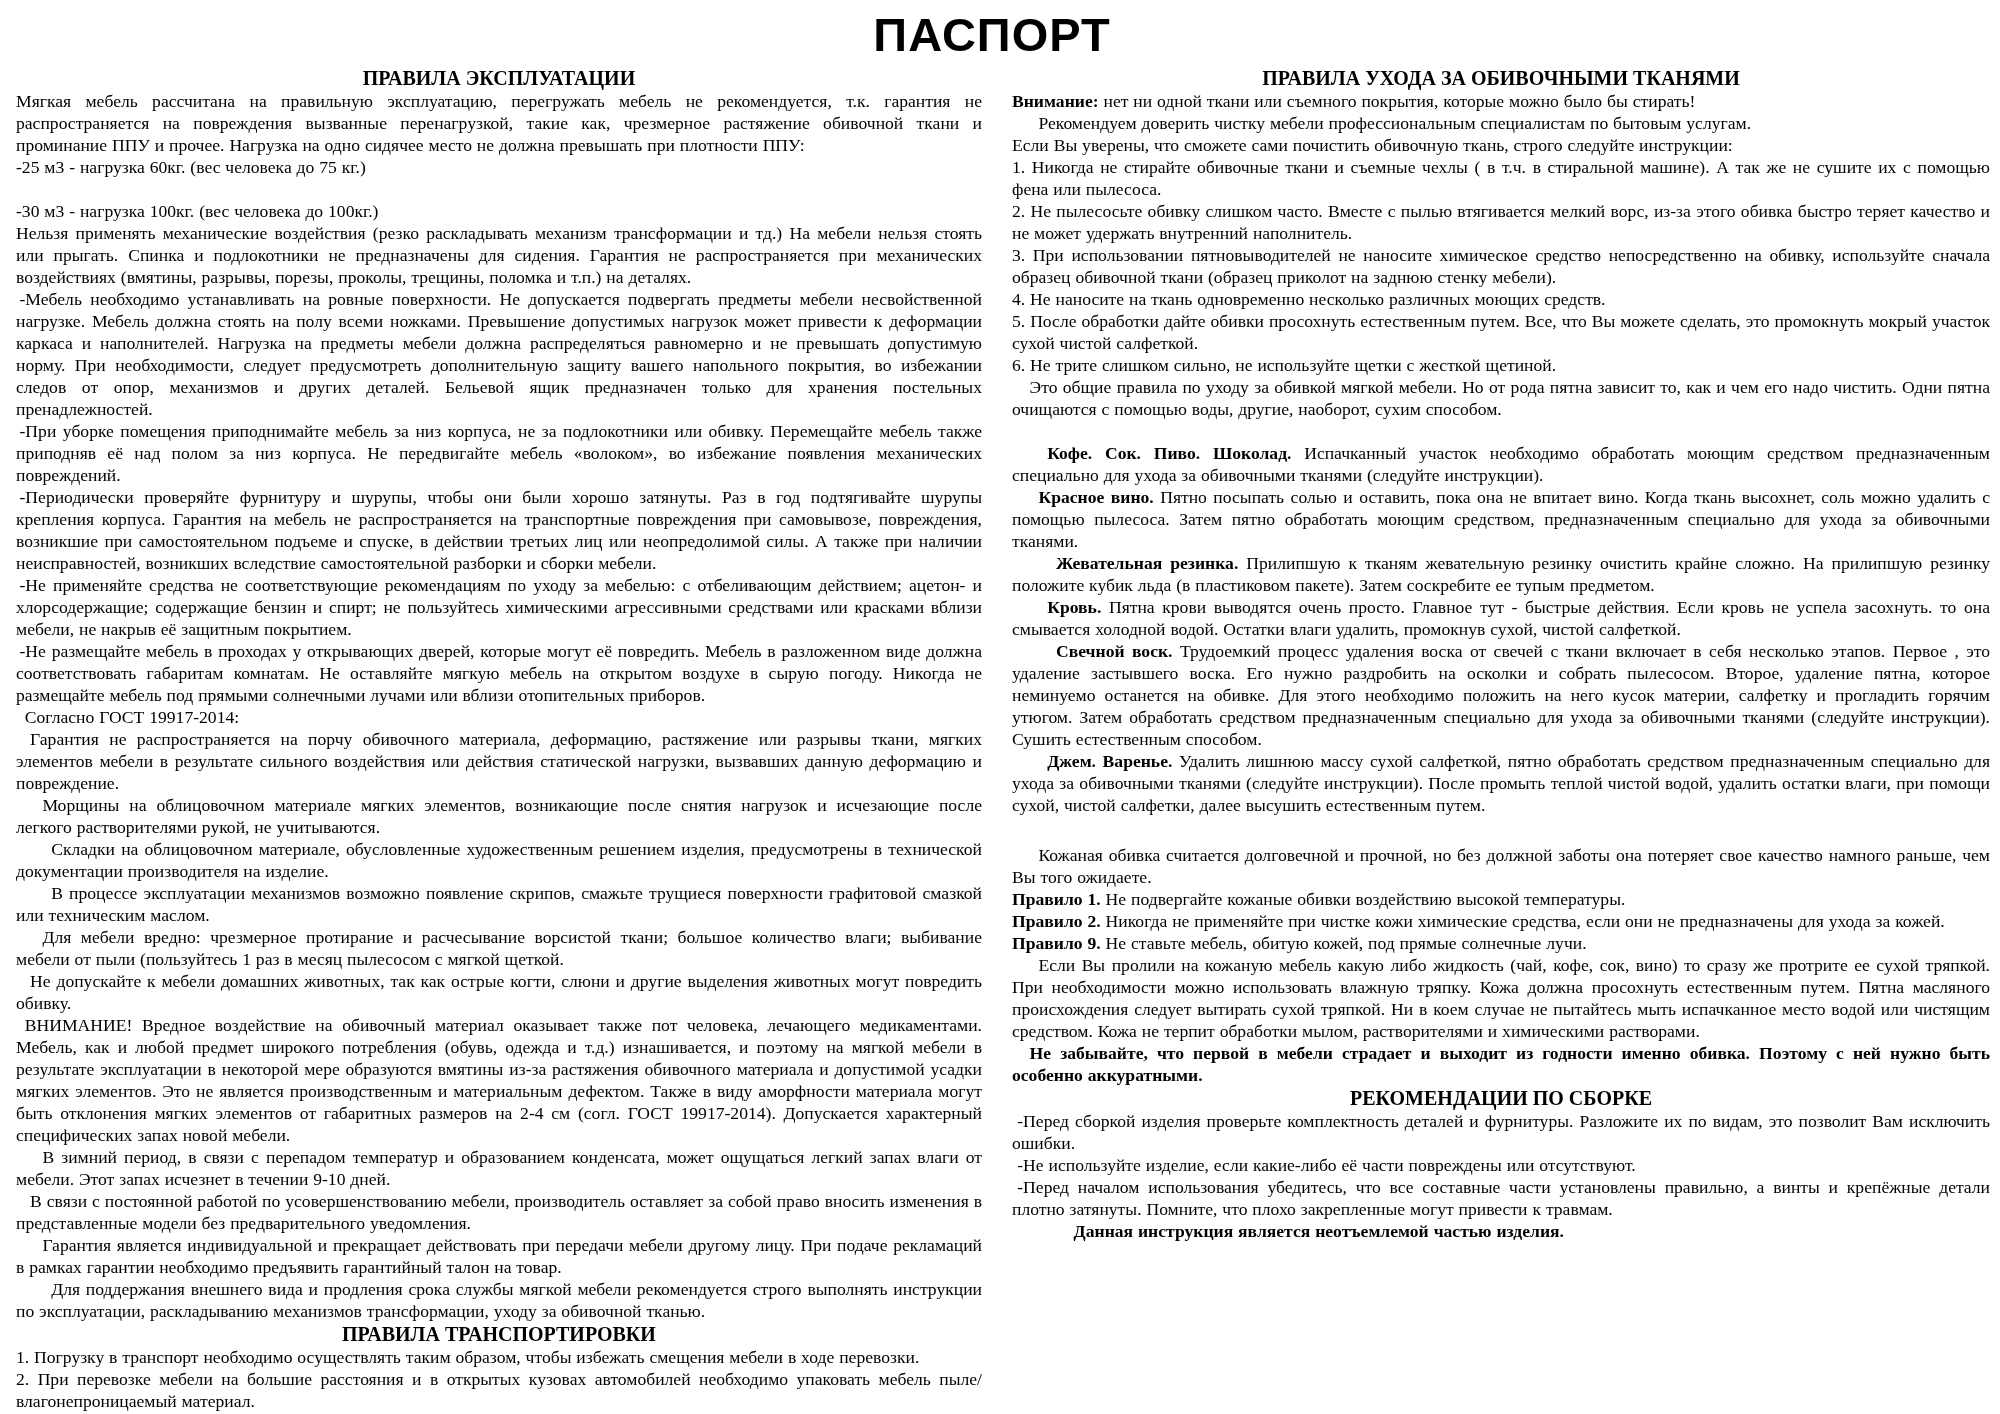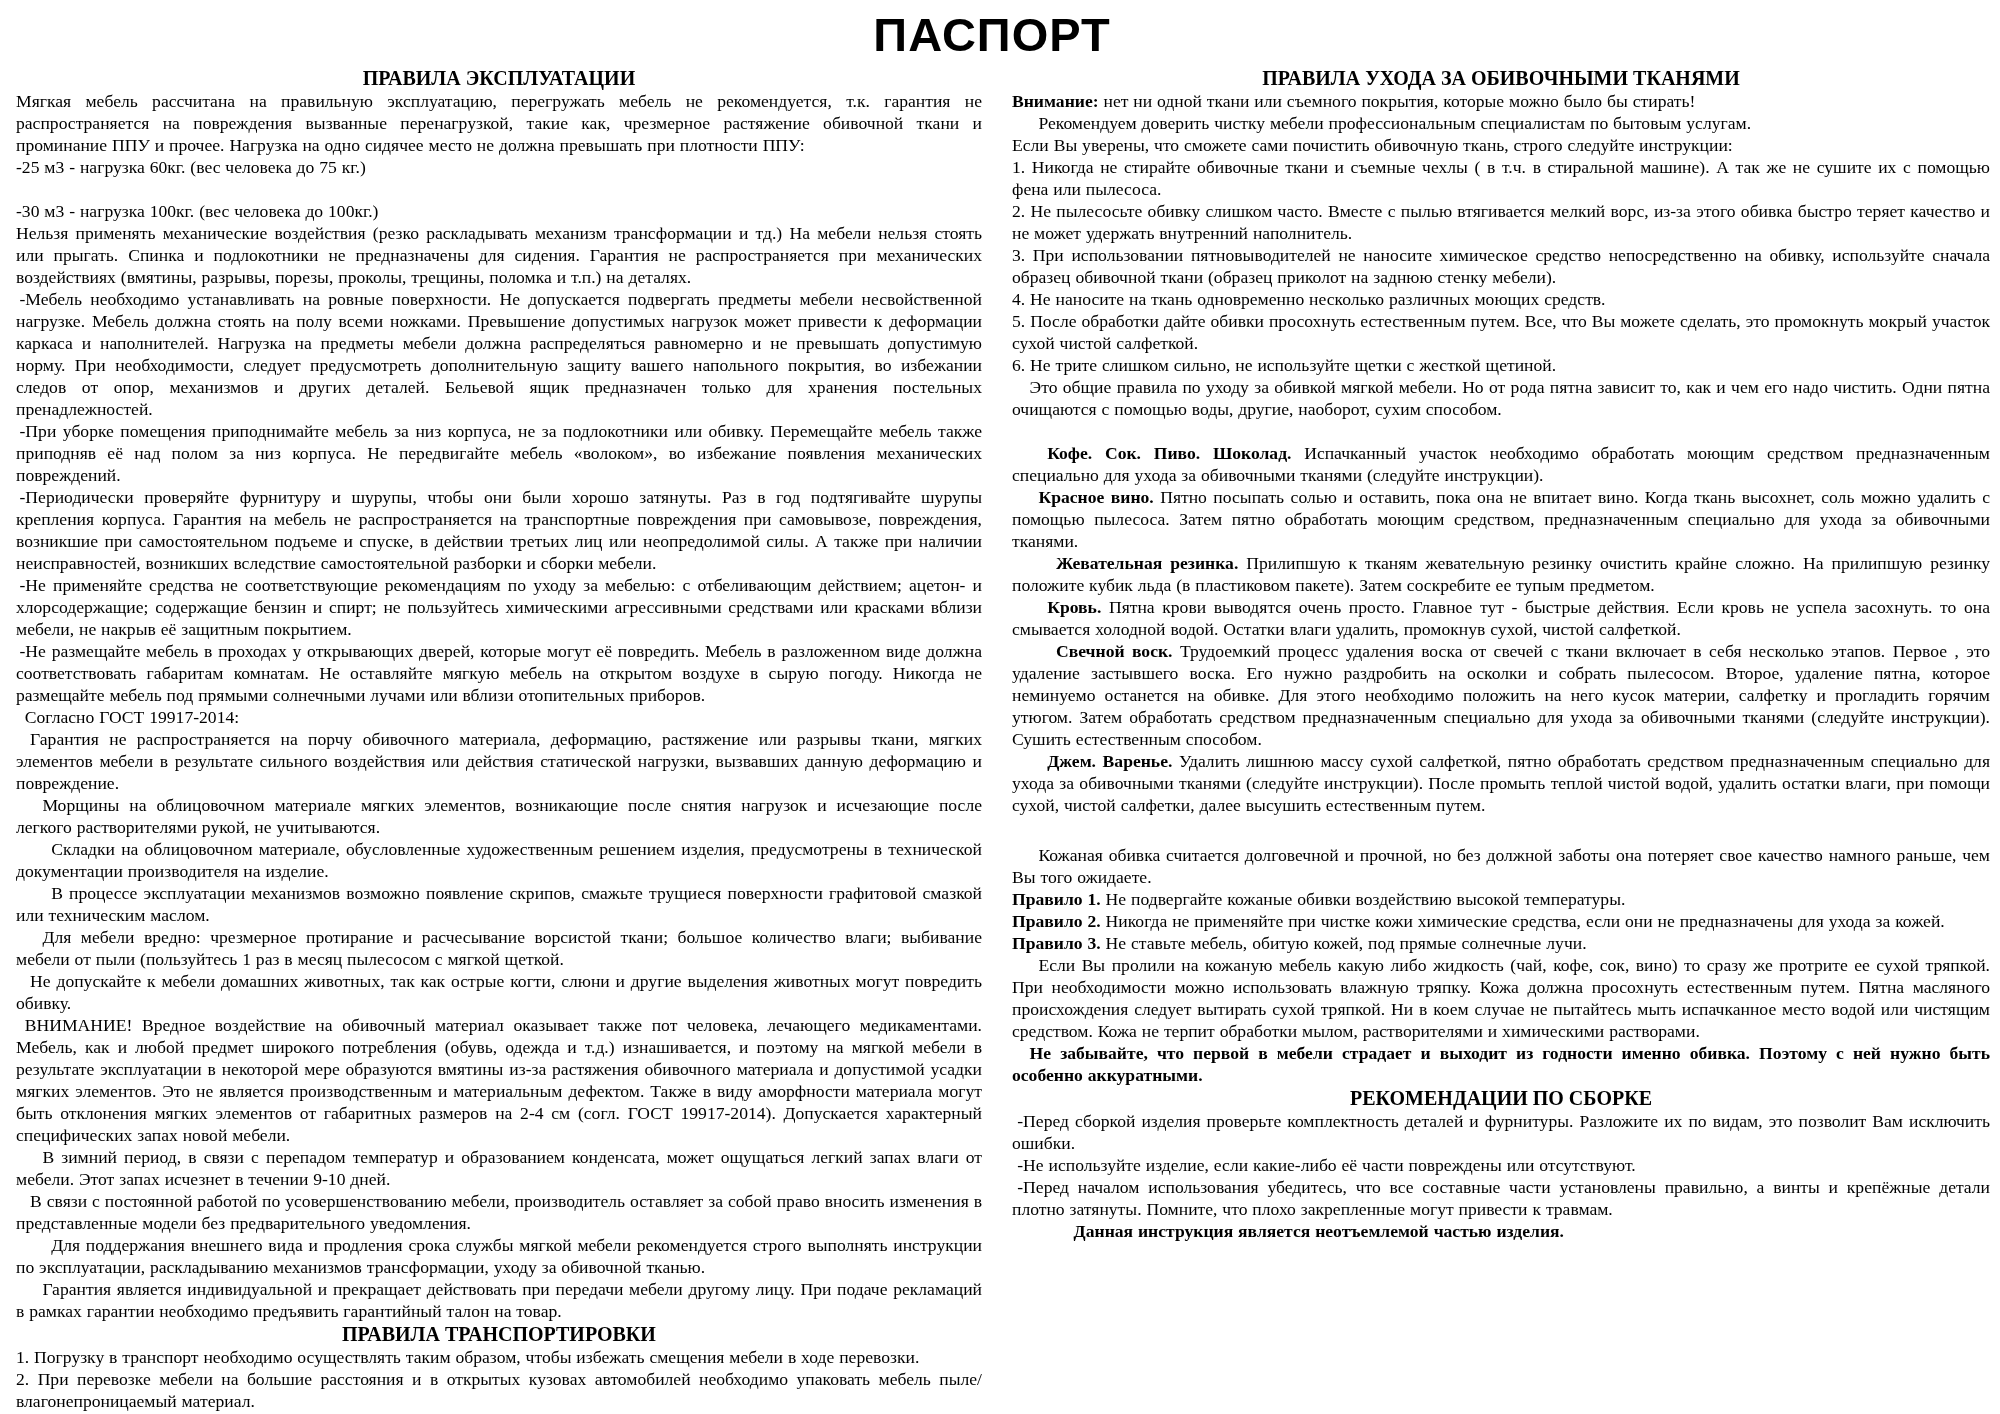"Правило 3." b { text: 3 -> 9 }
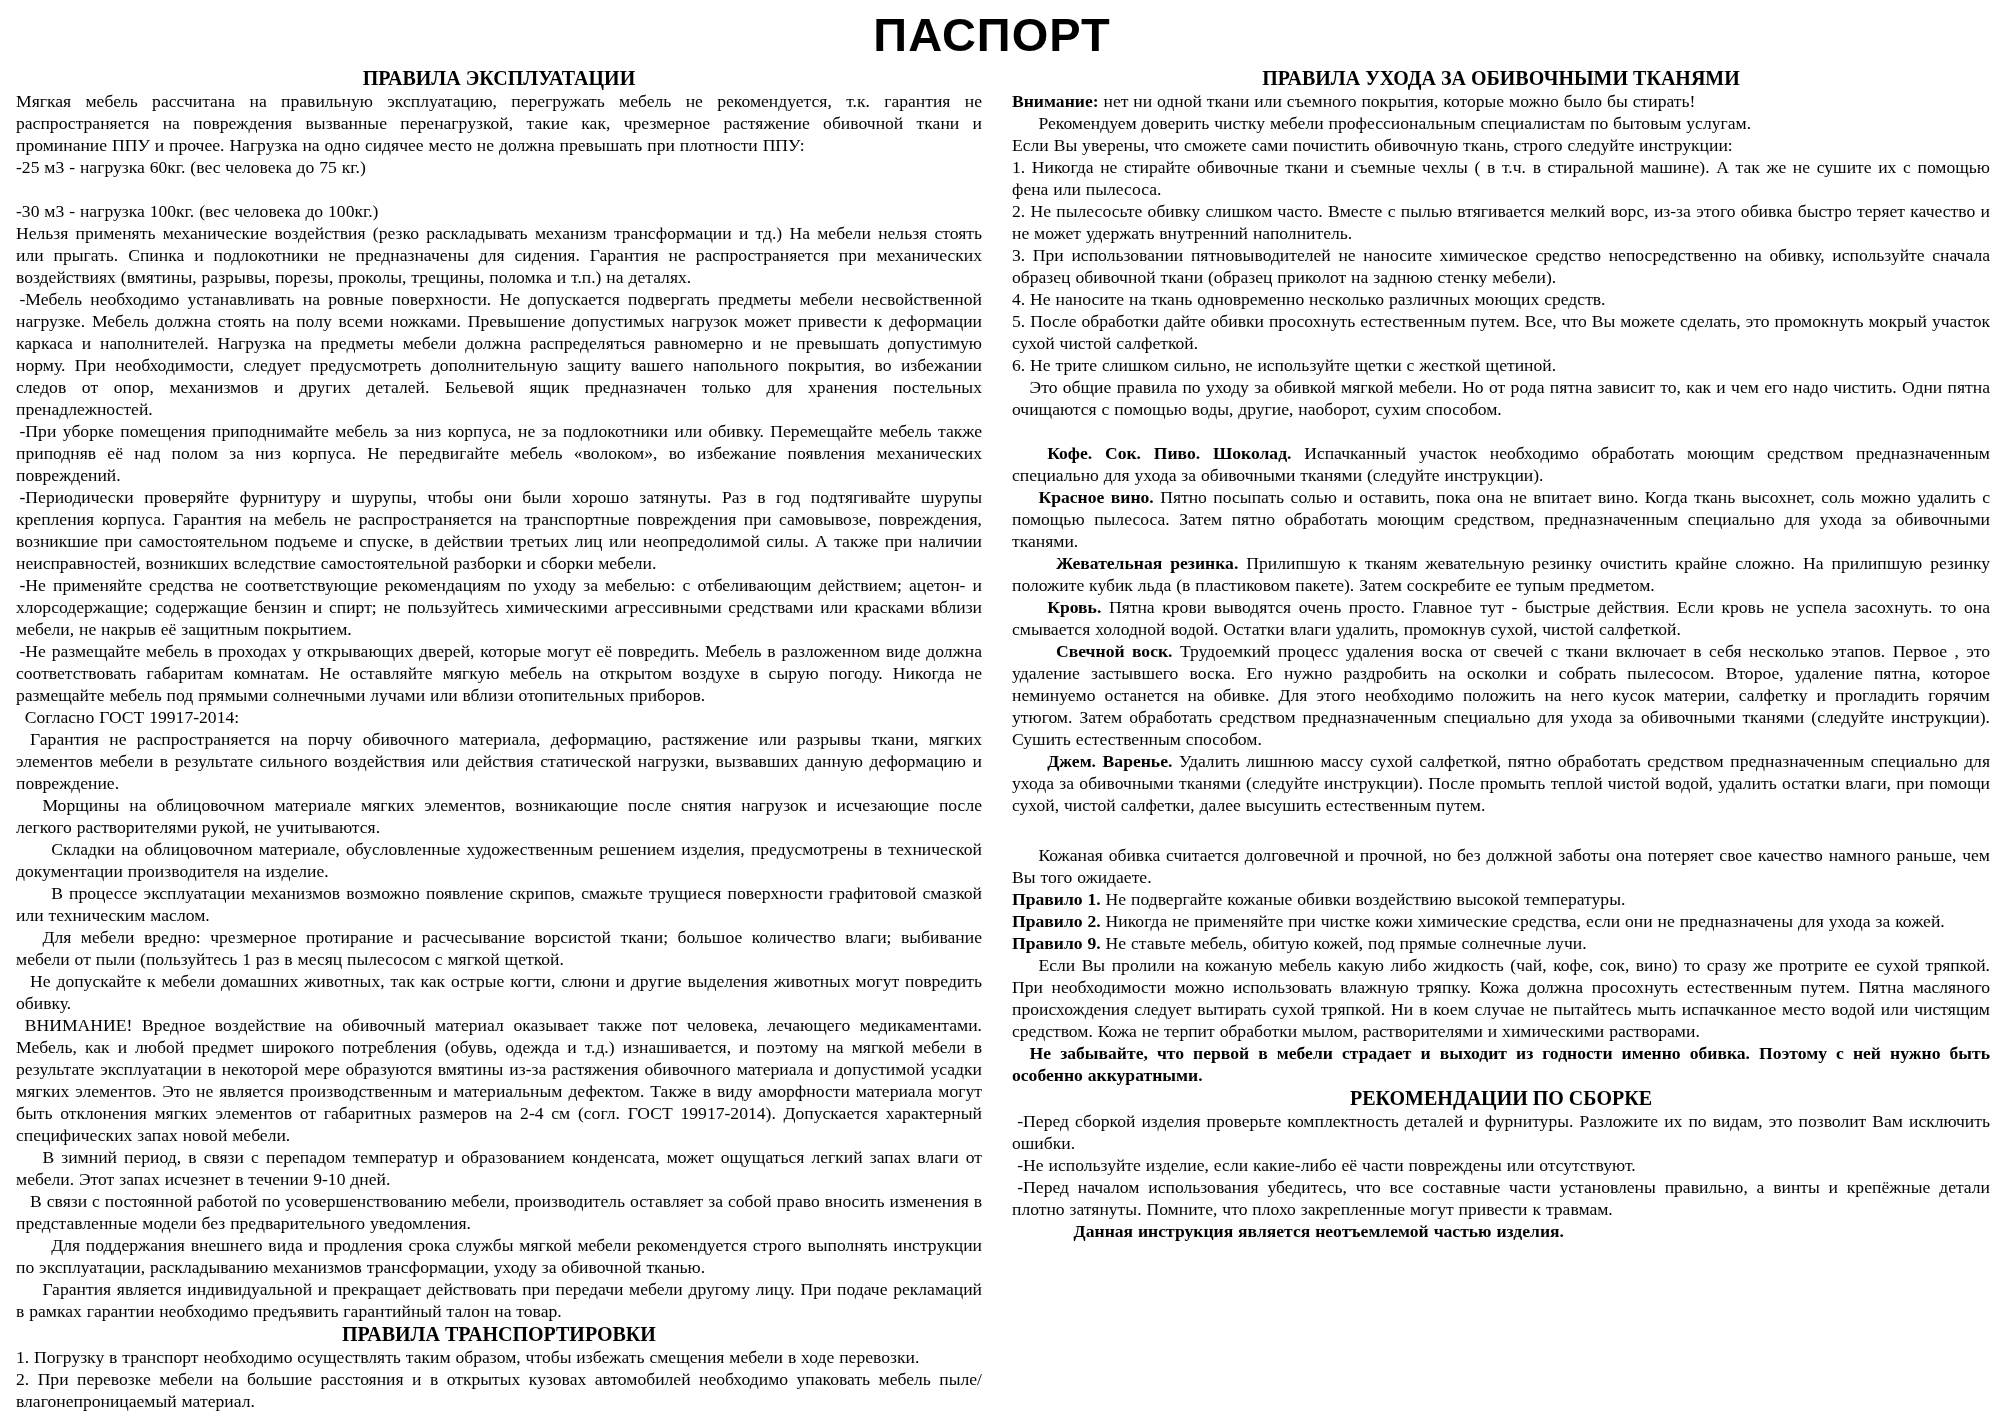"Для поддержания внешнего вида и" p { order: before "Гарантия является индивидуальной и" -> after "Гарантия является индивидуальной и" }
